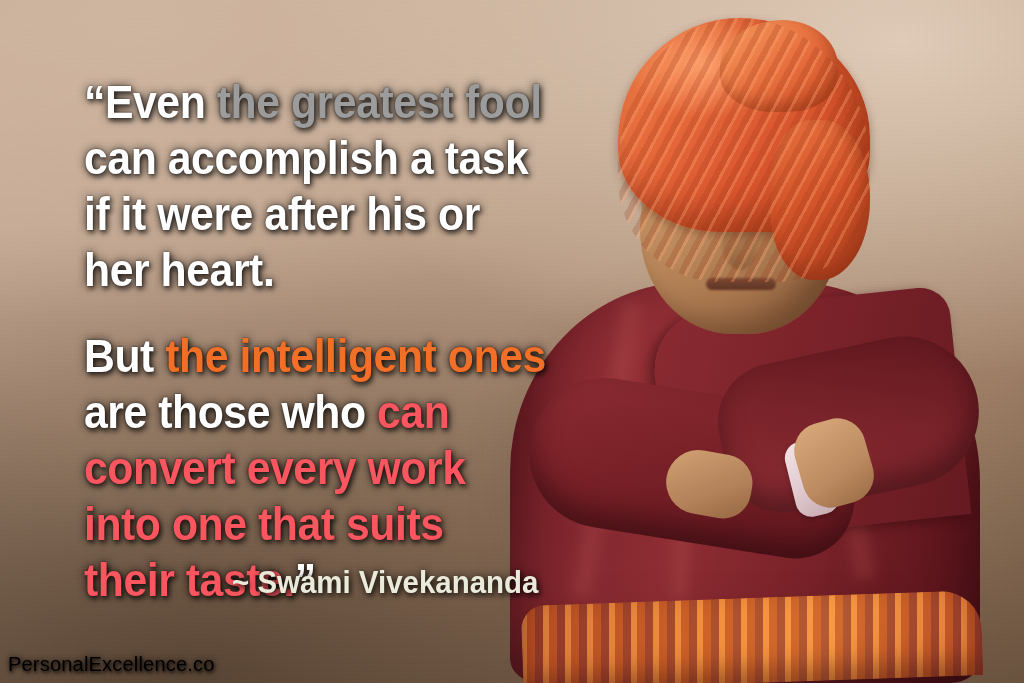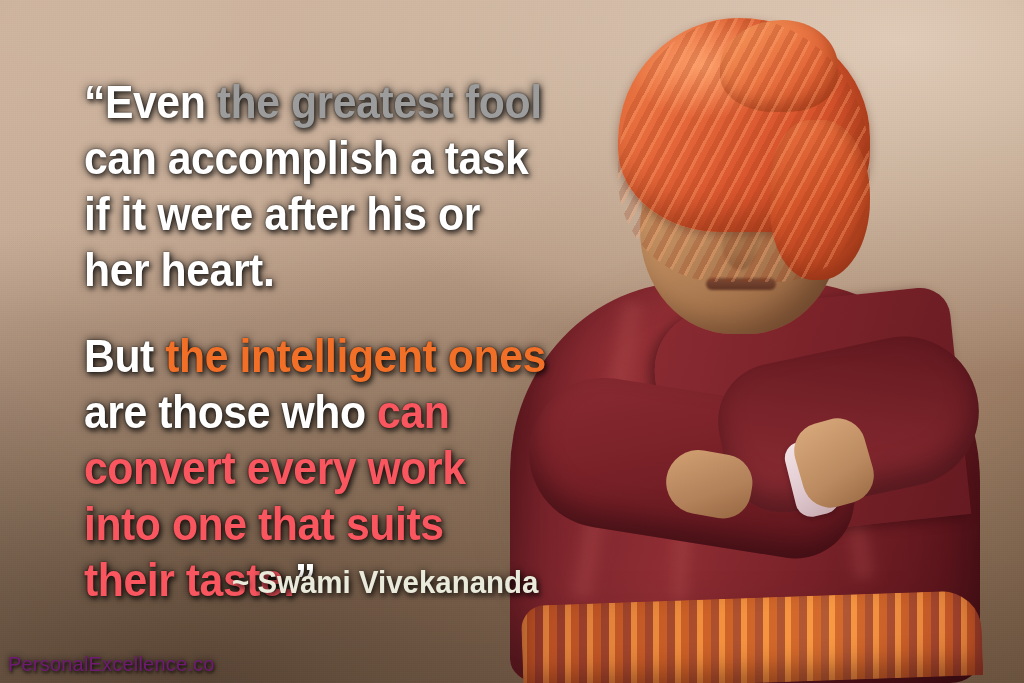"PersonalExcellence.co" .watermark { color: #701a75 -> #000000 }
